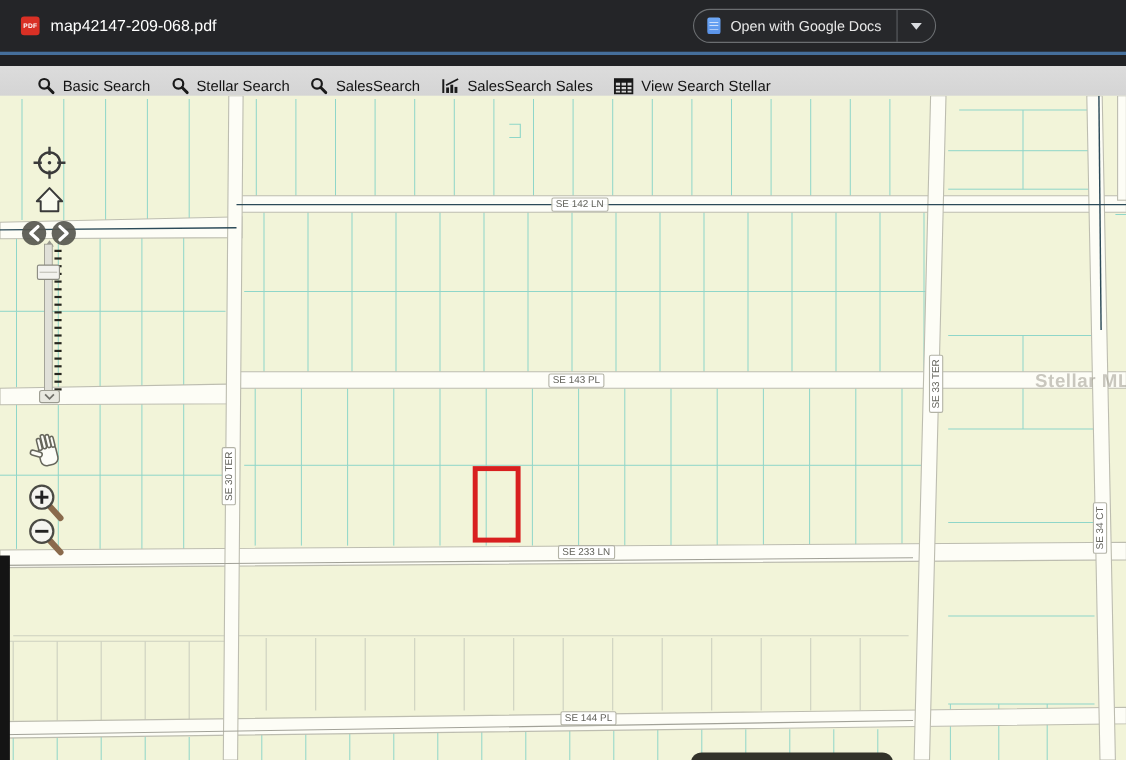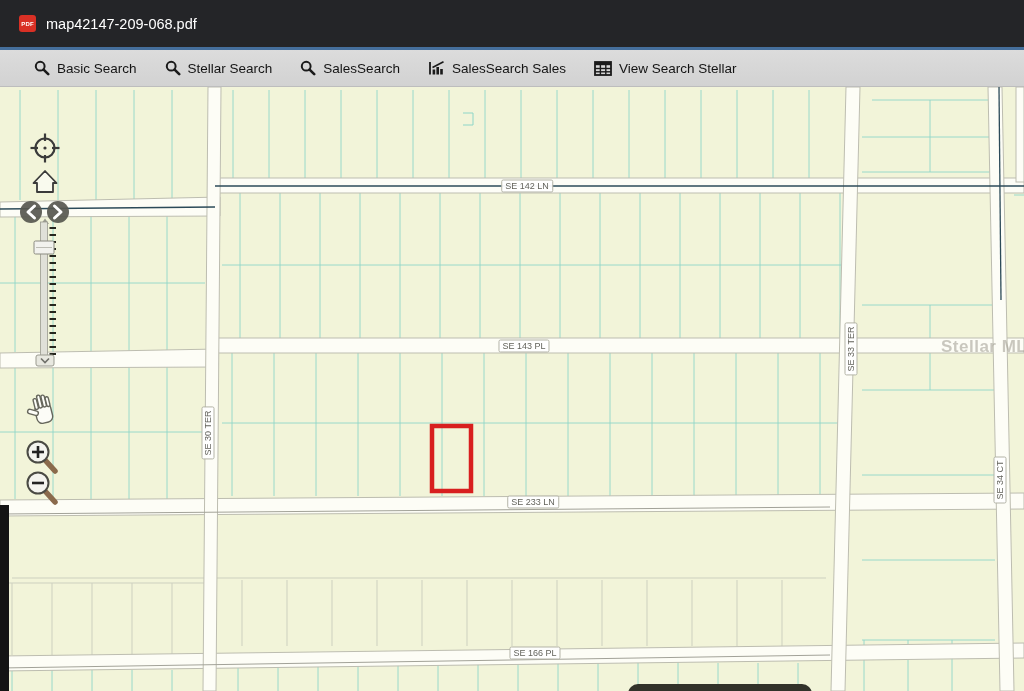"Open with Google Docs" div.open-btn { html: none -> <div> <div> <span></span> <span>Open with Google Docs</span> </div> <div></div> <div> <span></span> </div> </div> }
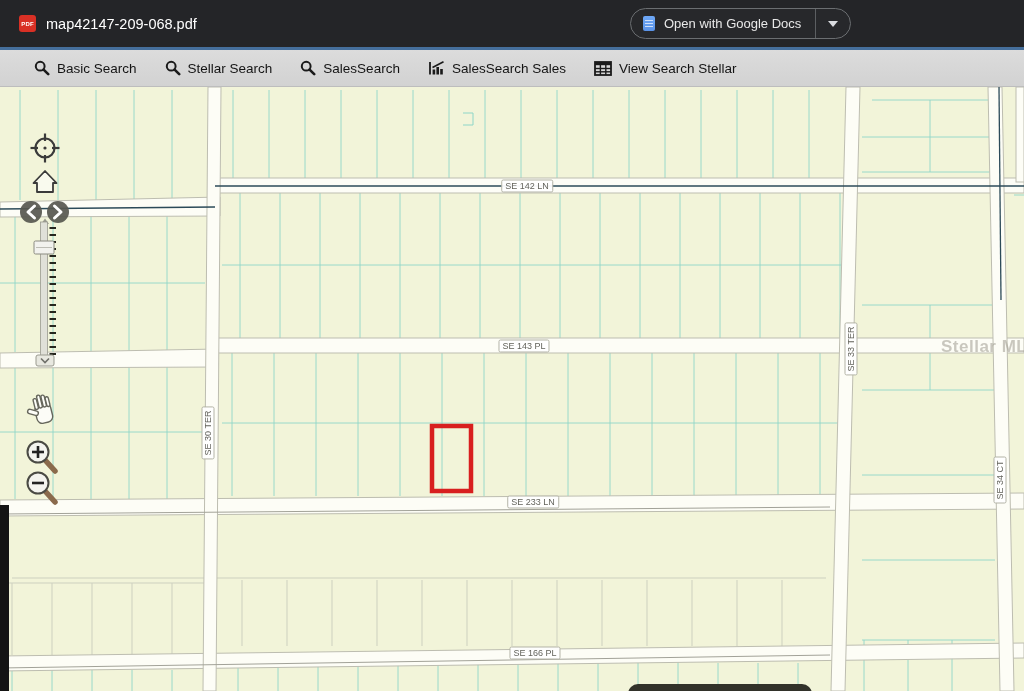"Basic Search" .tbar { gap: 28px -> 19px; top: 50px -> 60px }
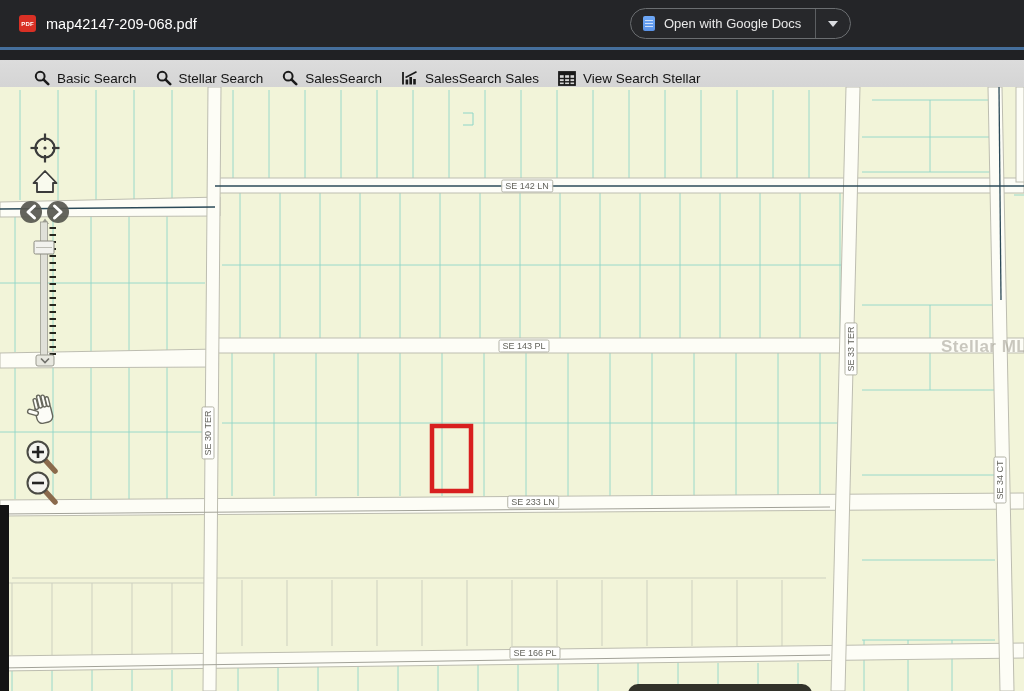"SE 166 PL" div.road-label { text: 166 -> 144 }
